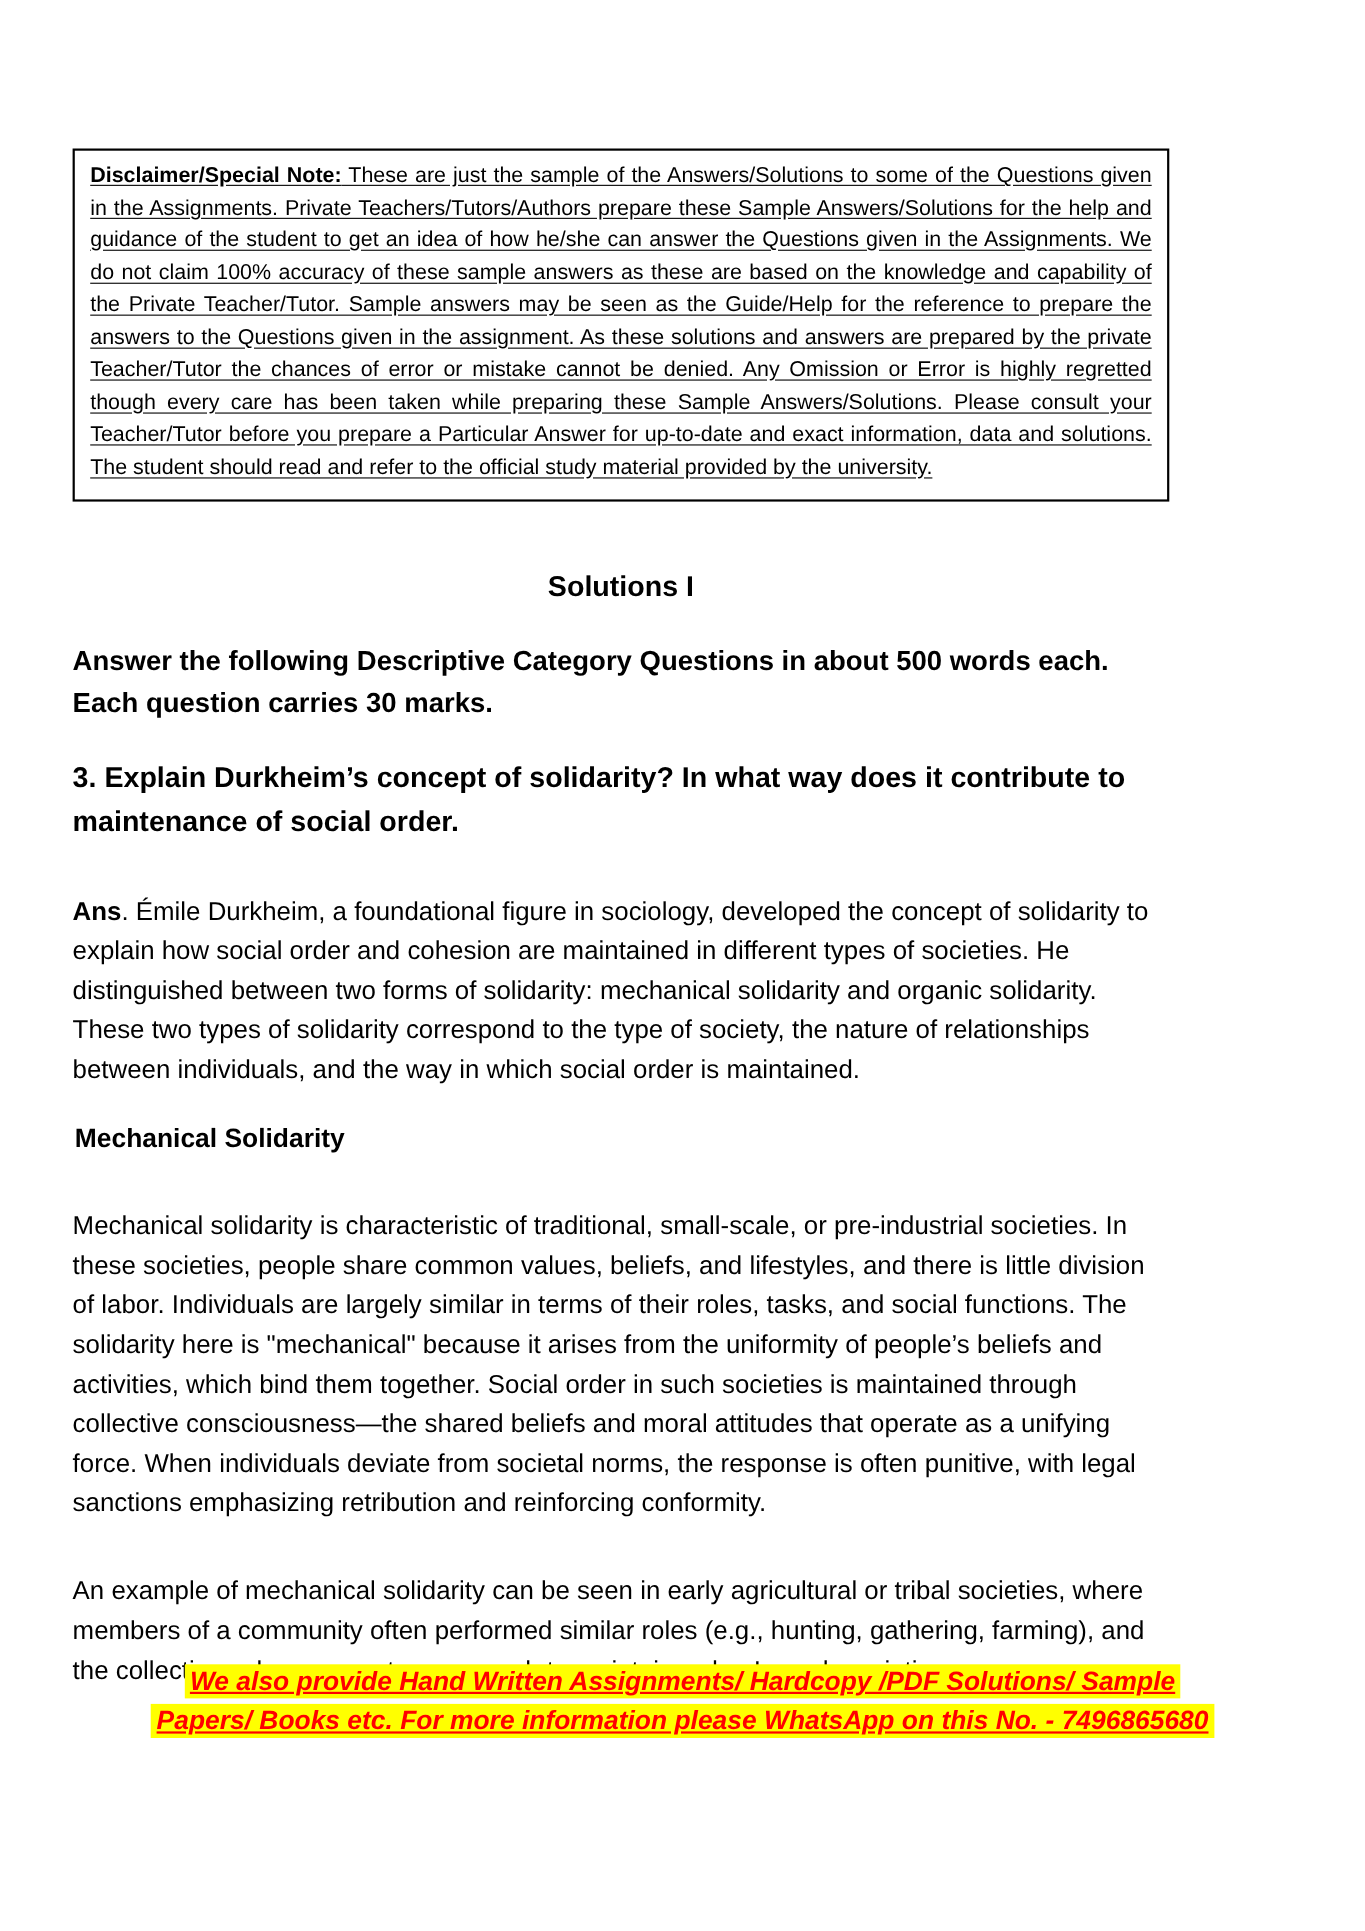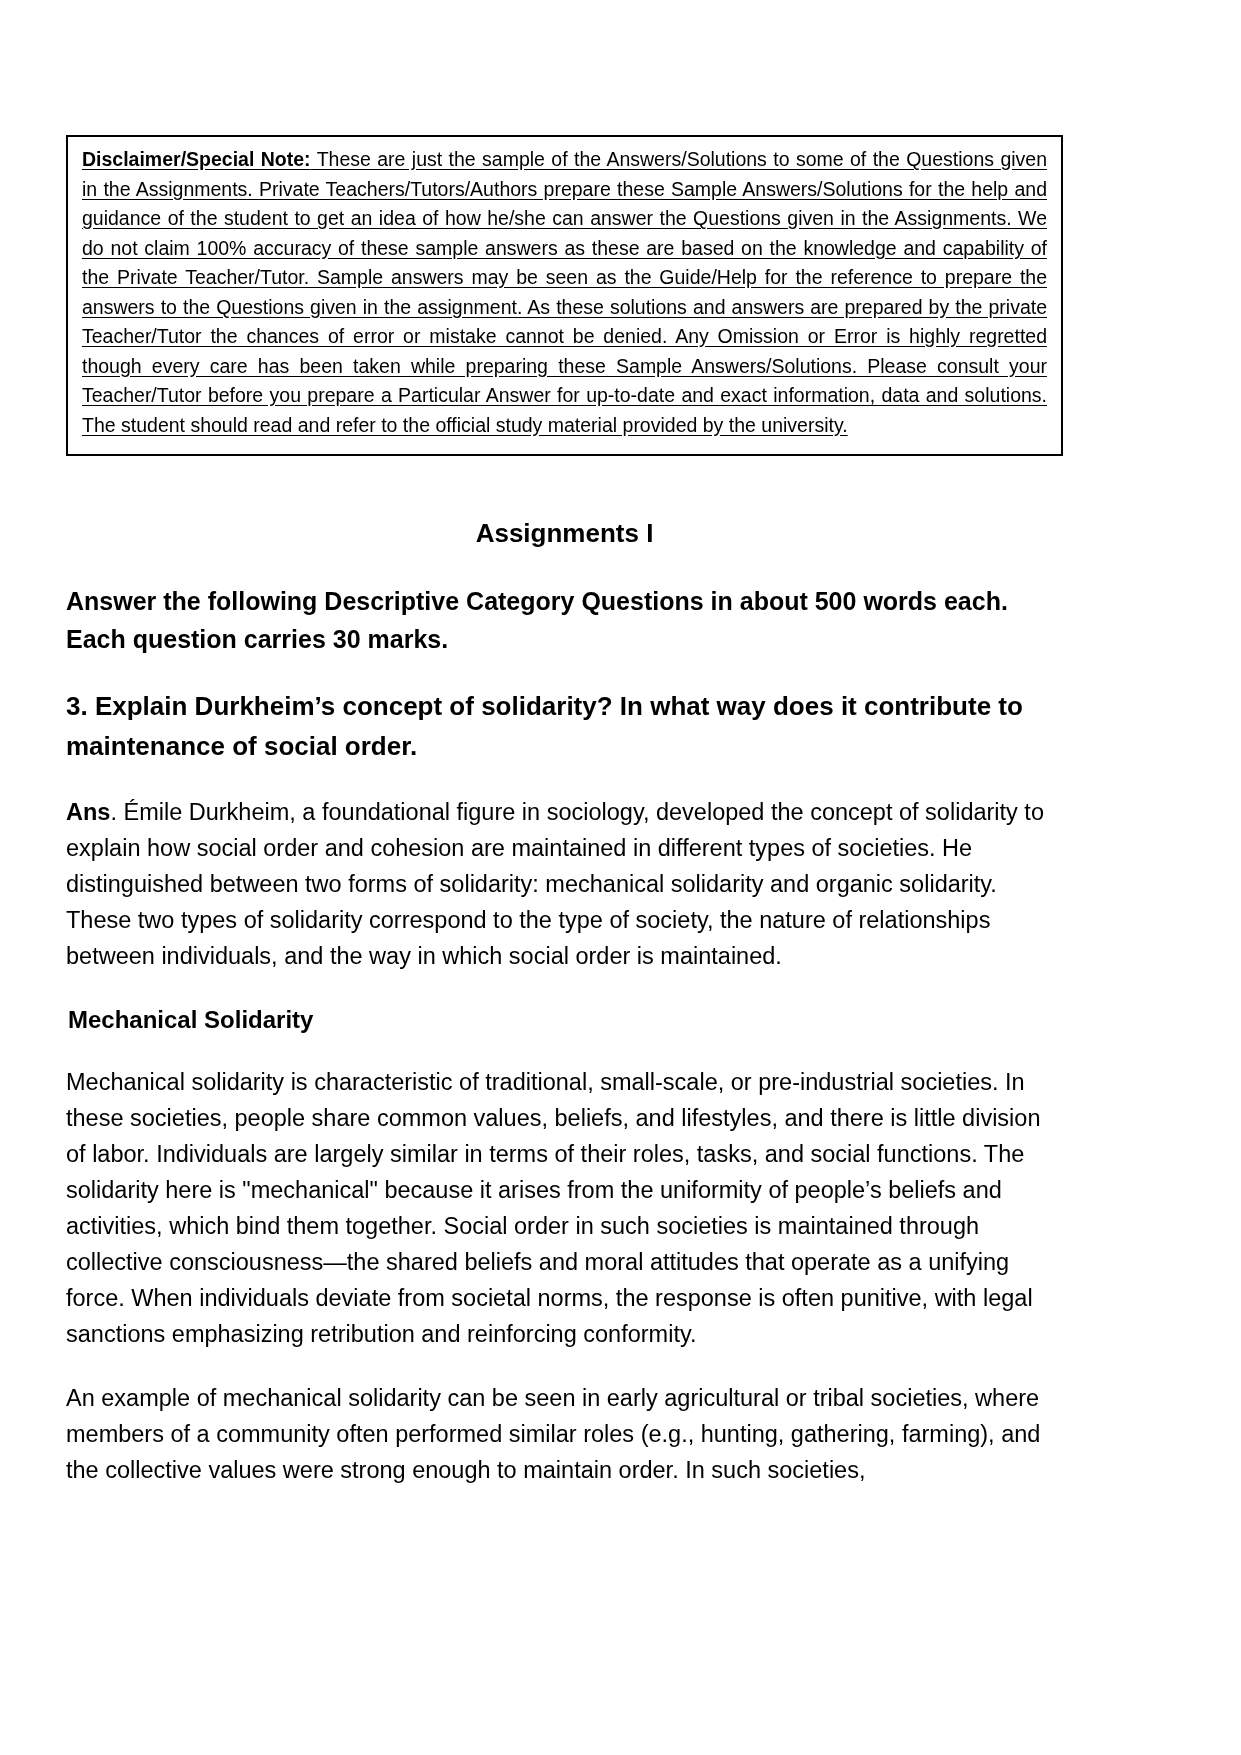"Assignments I" h1.assignment-title { text: Assignments -> Solutions }
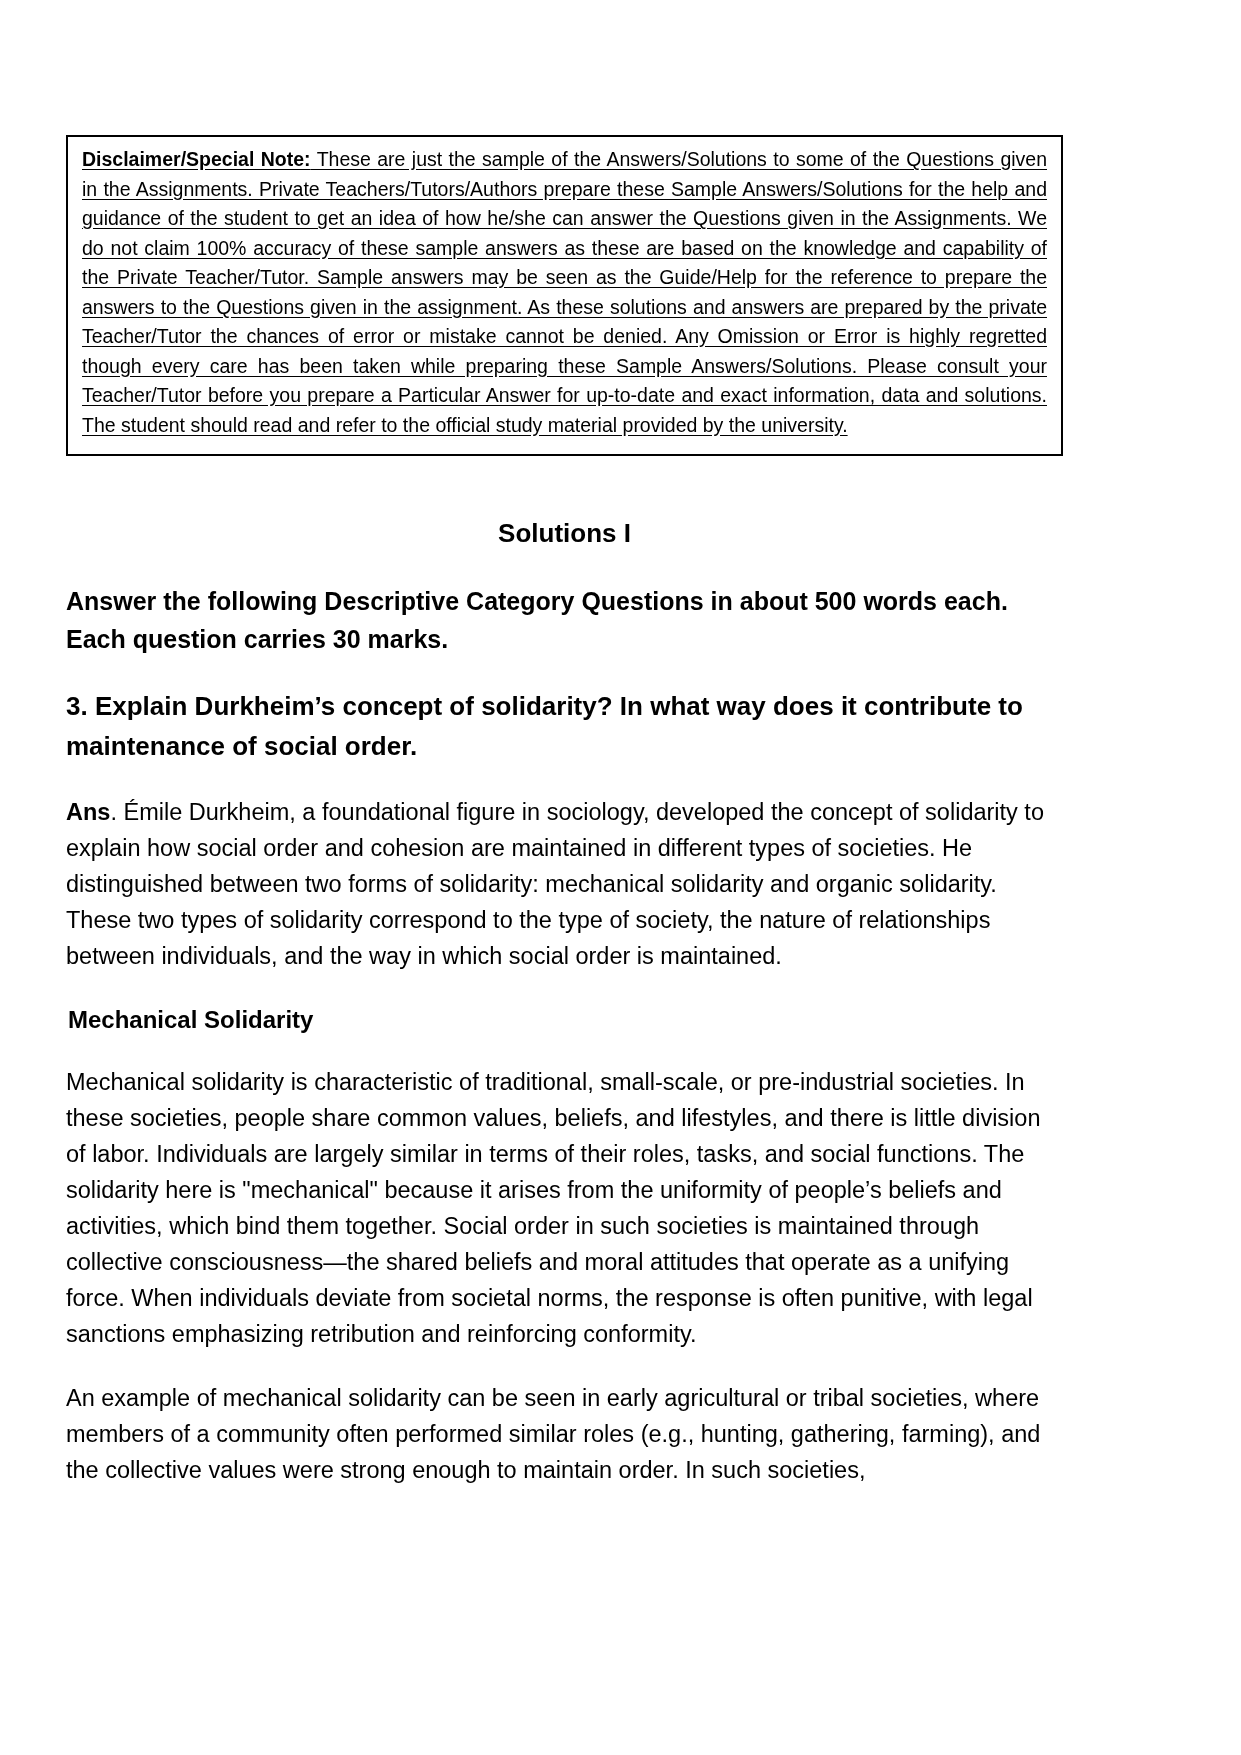"Ans. Émile Durkheim, a foundational" .body-para { margin: 28px 0 0 0 -> 44px 0 0 0 }
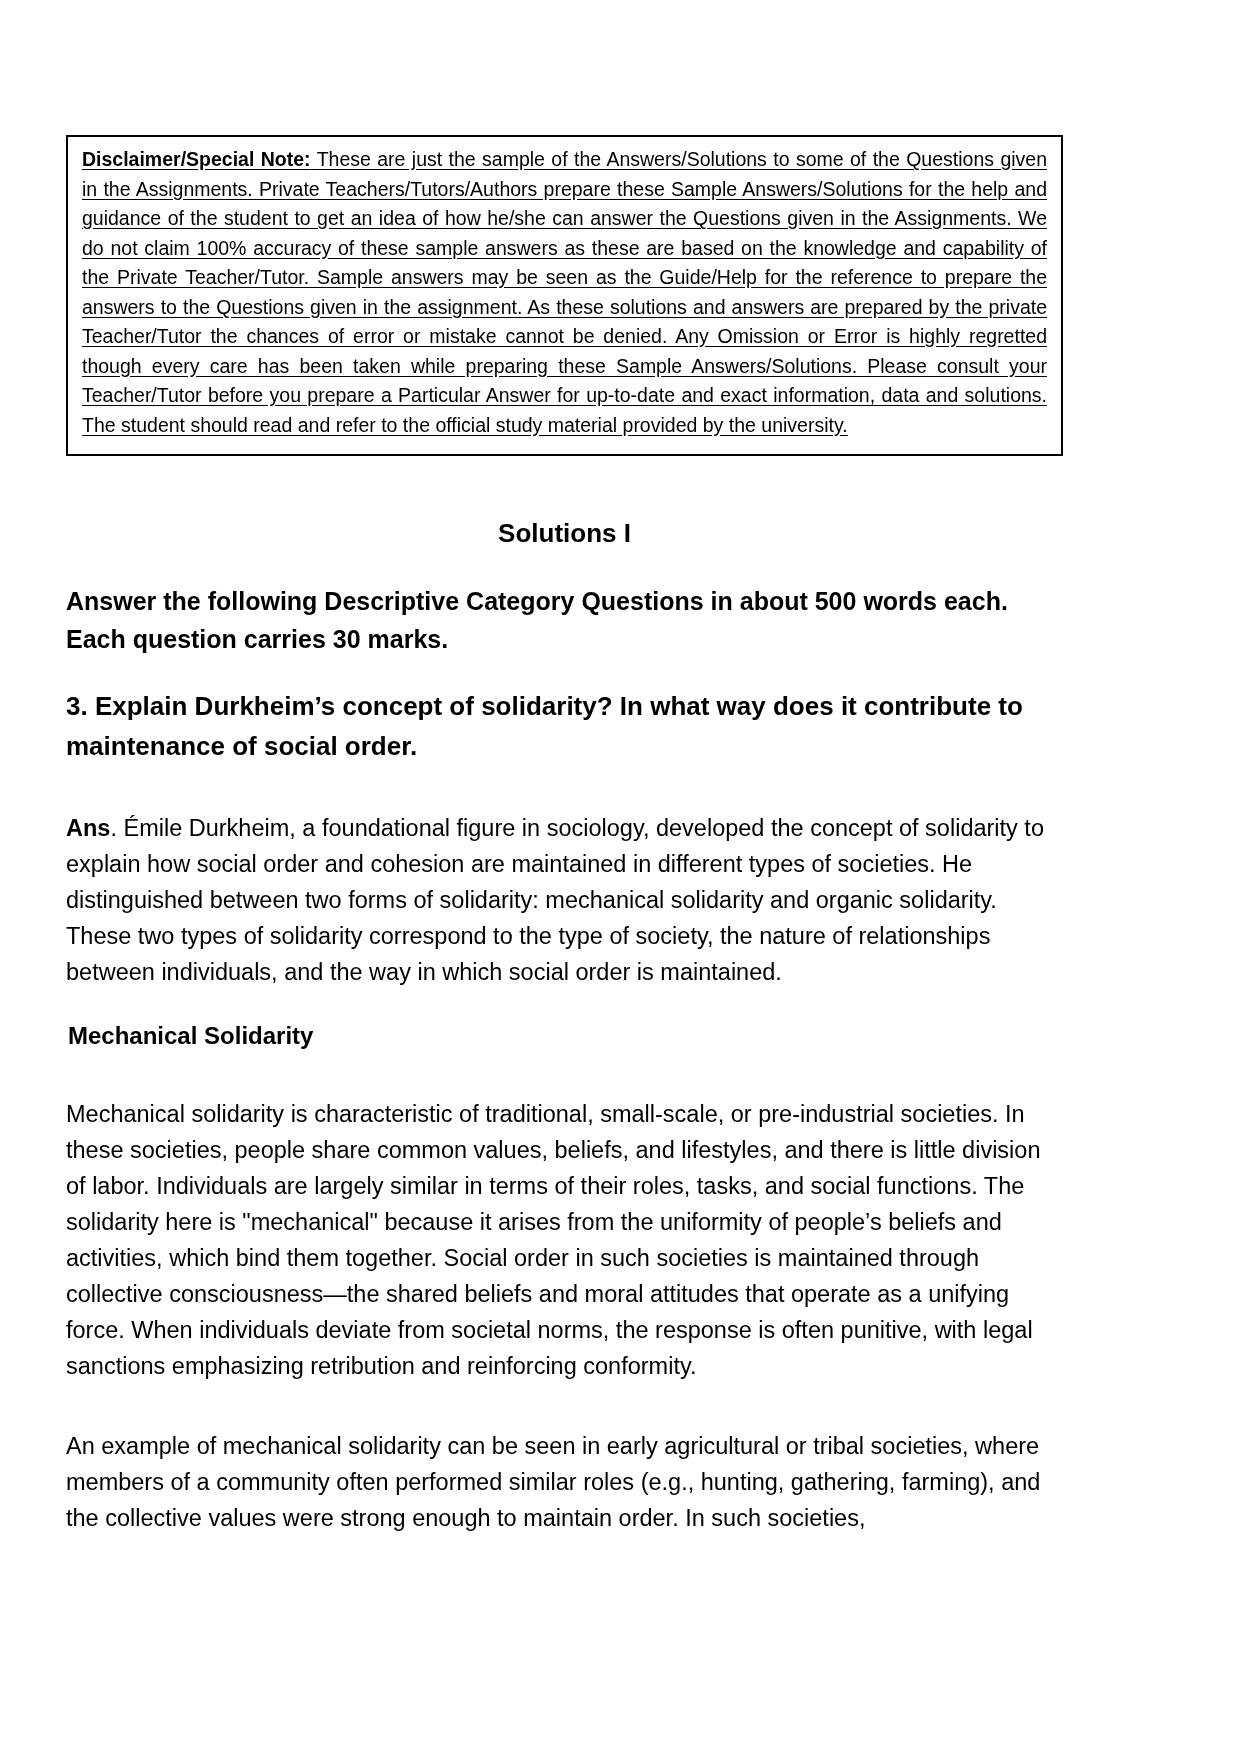"We also provide Hand Written" div.footer { html: none -> <div> <div> <span>We also provide Hand Written Assignments/ Hardcopy /PDF Solutions/ Sample Papers/ Books etc. For more information please WhatsApp on this No. - 7496865680</span> </div> </div> }
